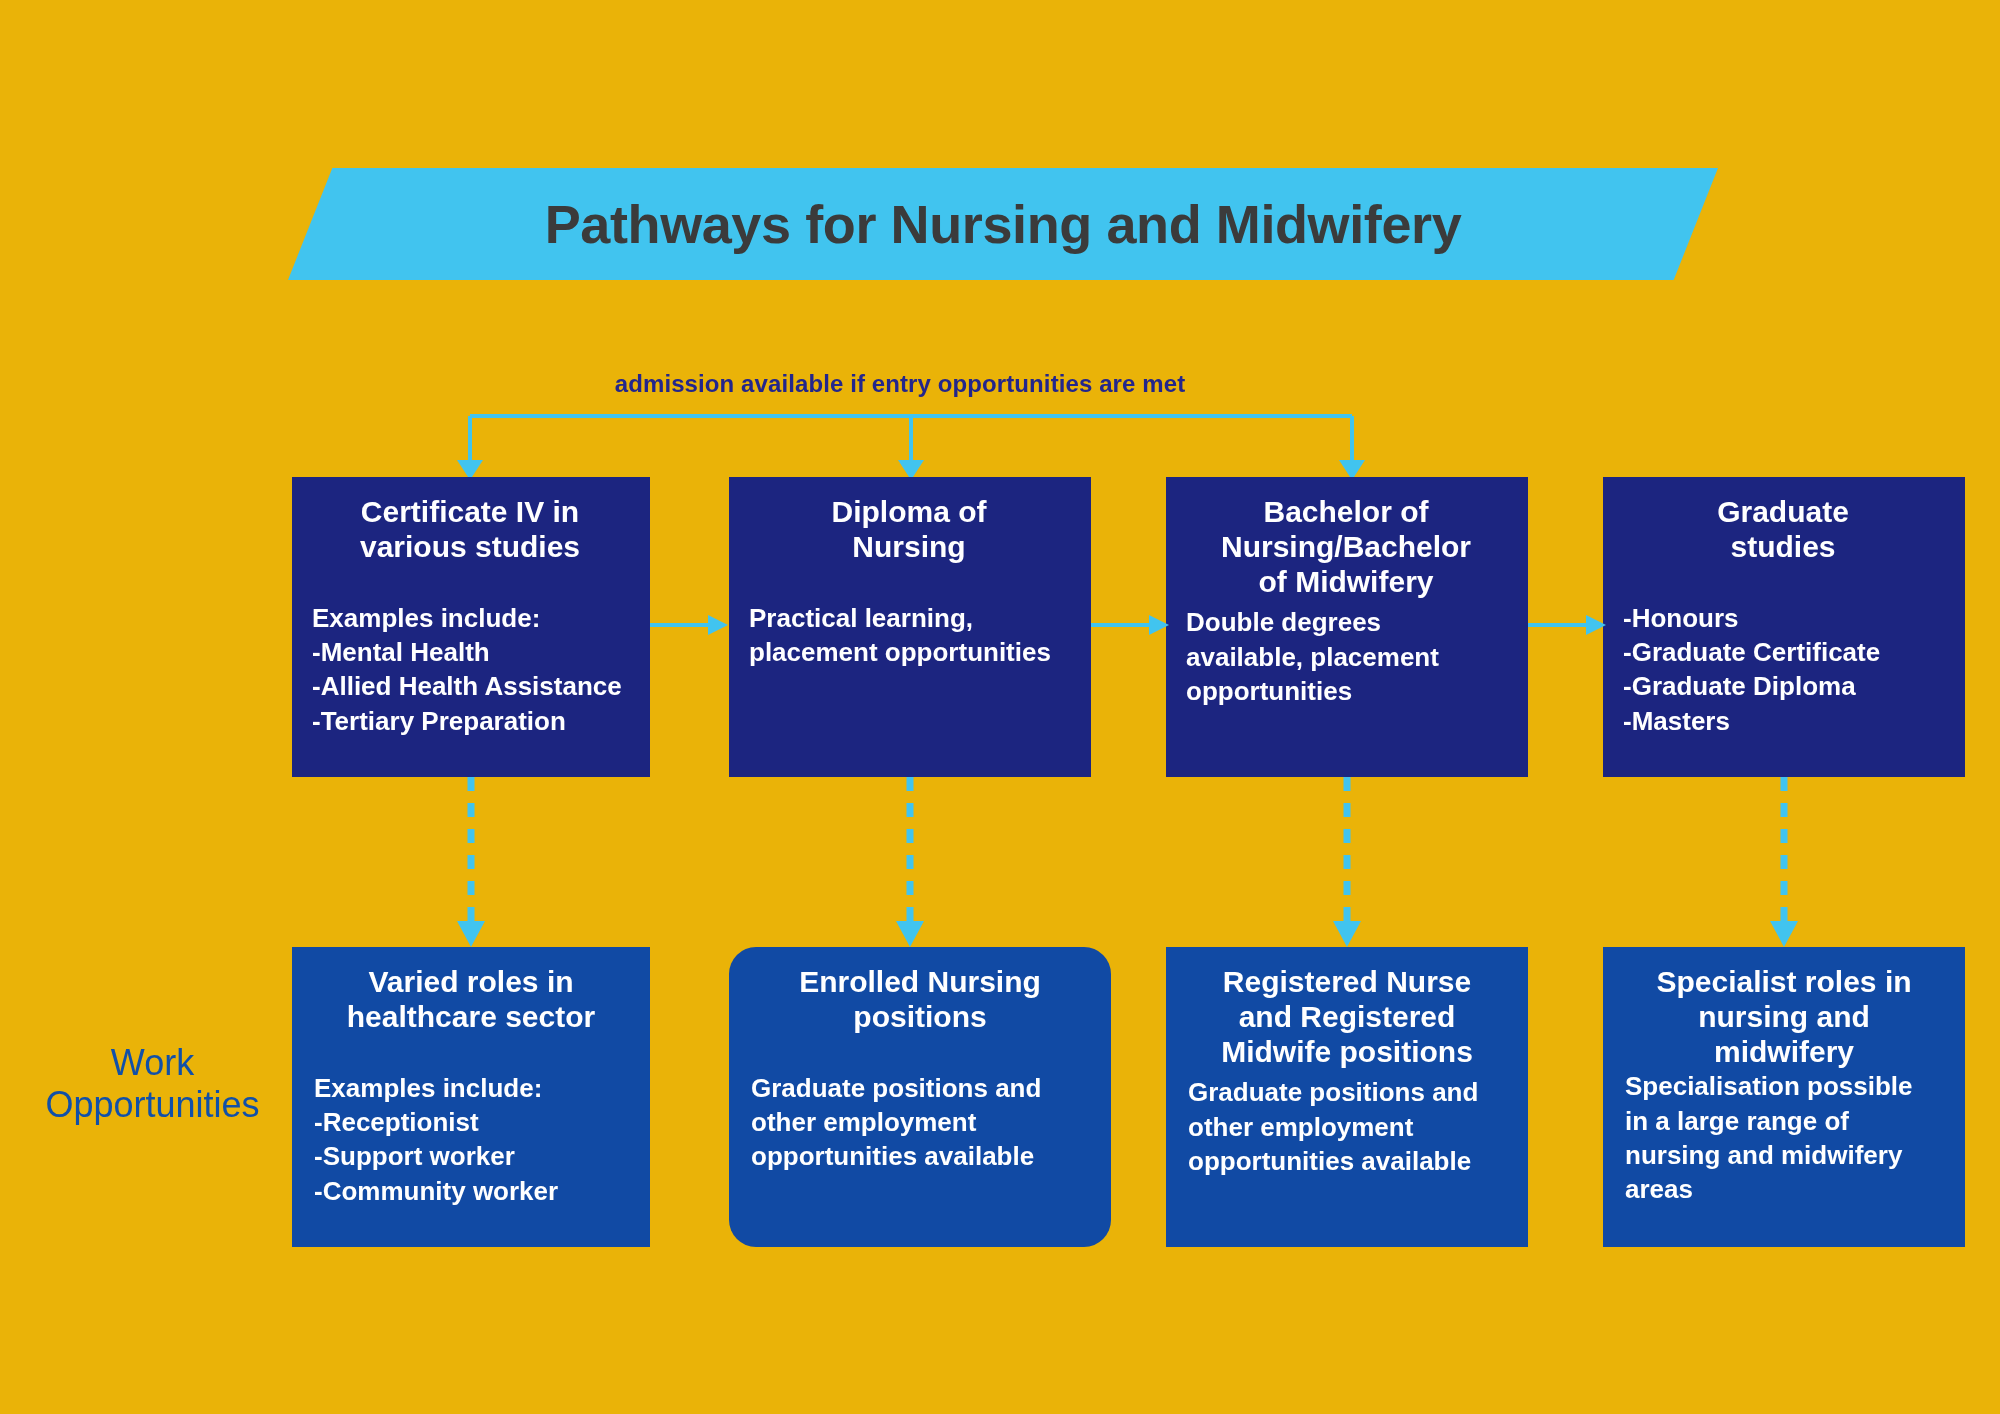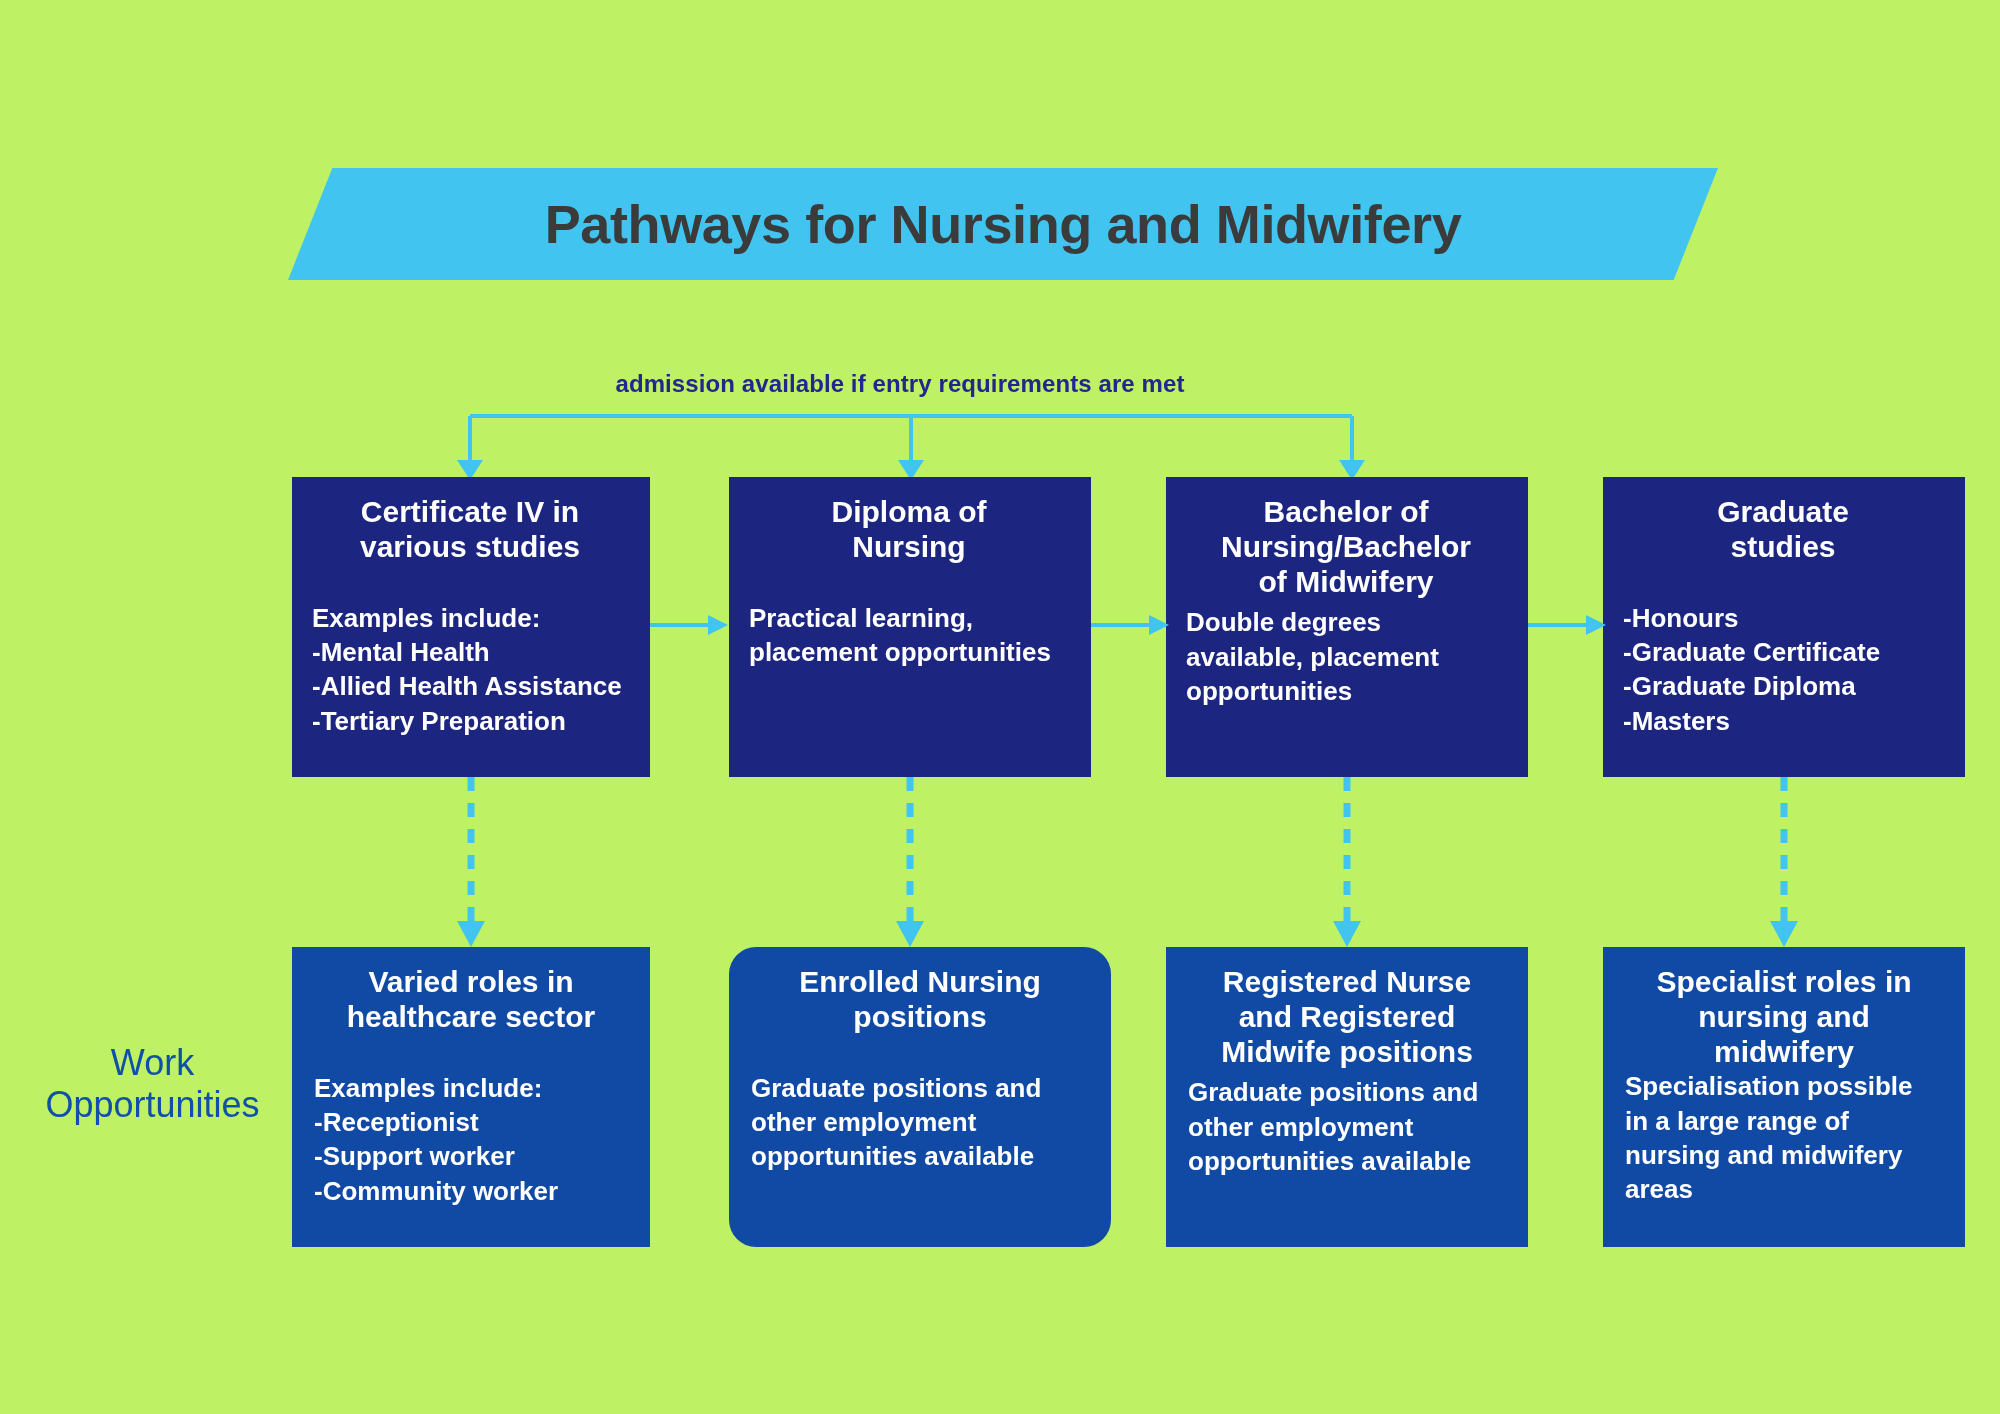"Pathways for Nursing and Midwifery" #canvas { background: #bef264 -> #eab308 }
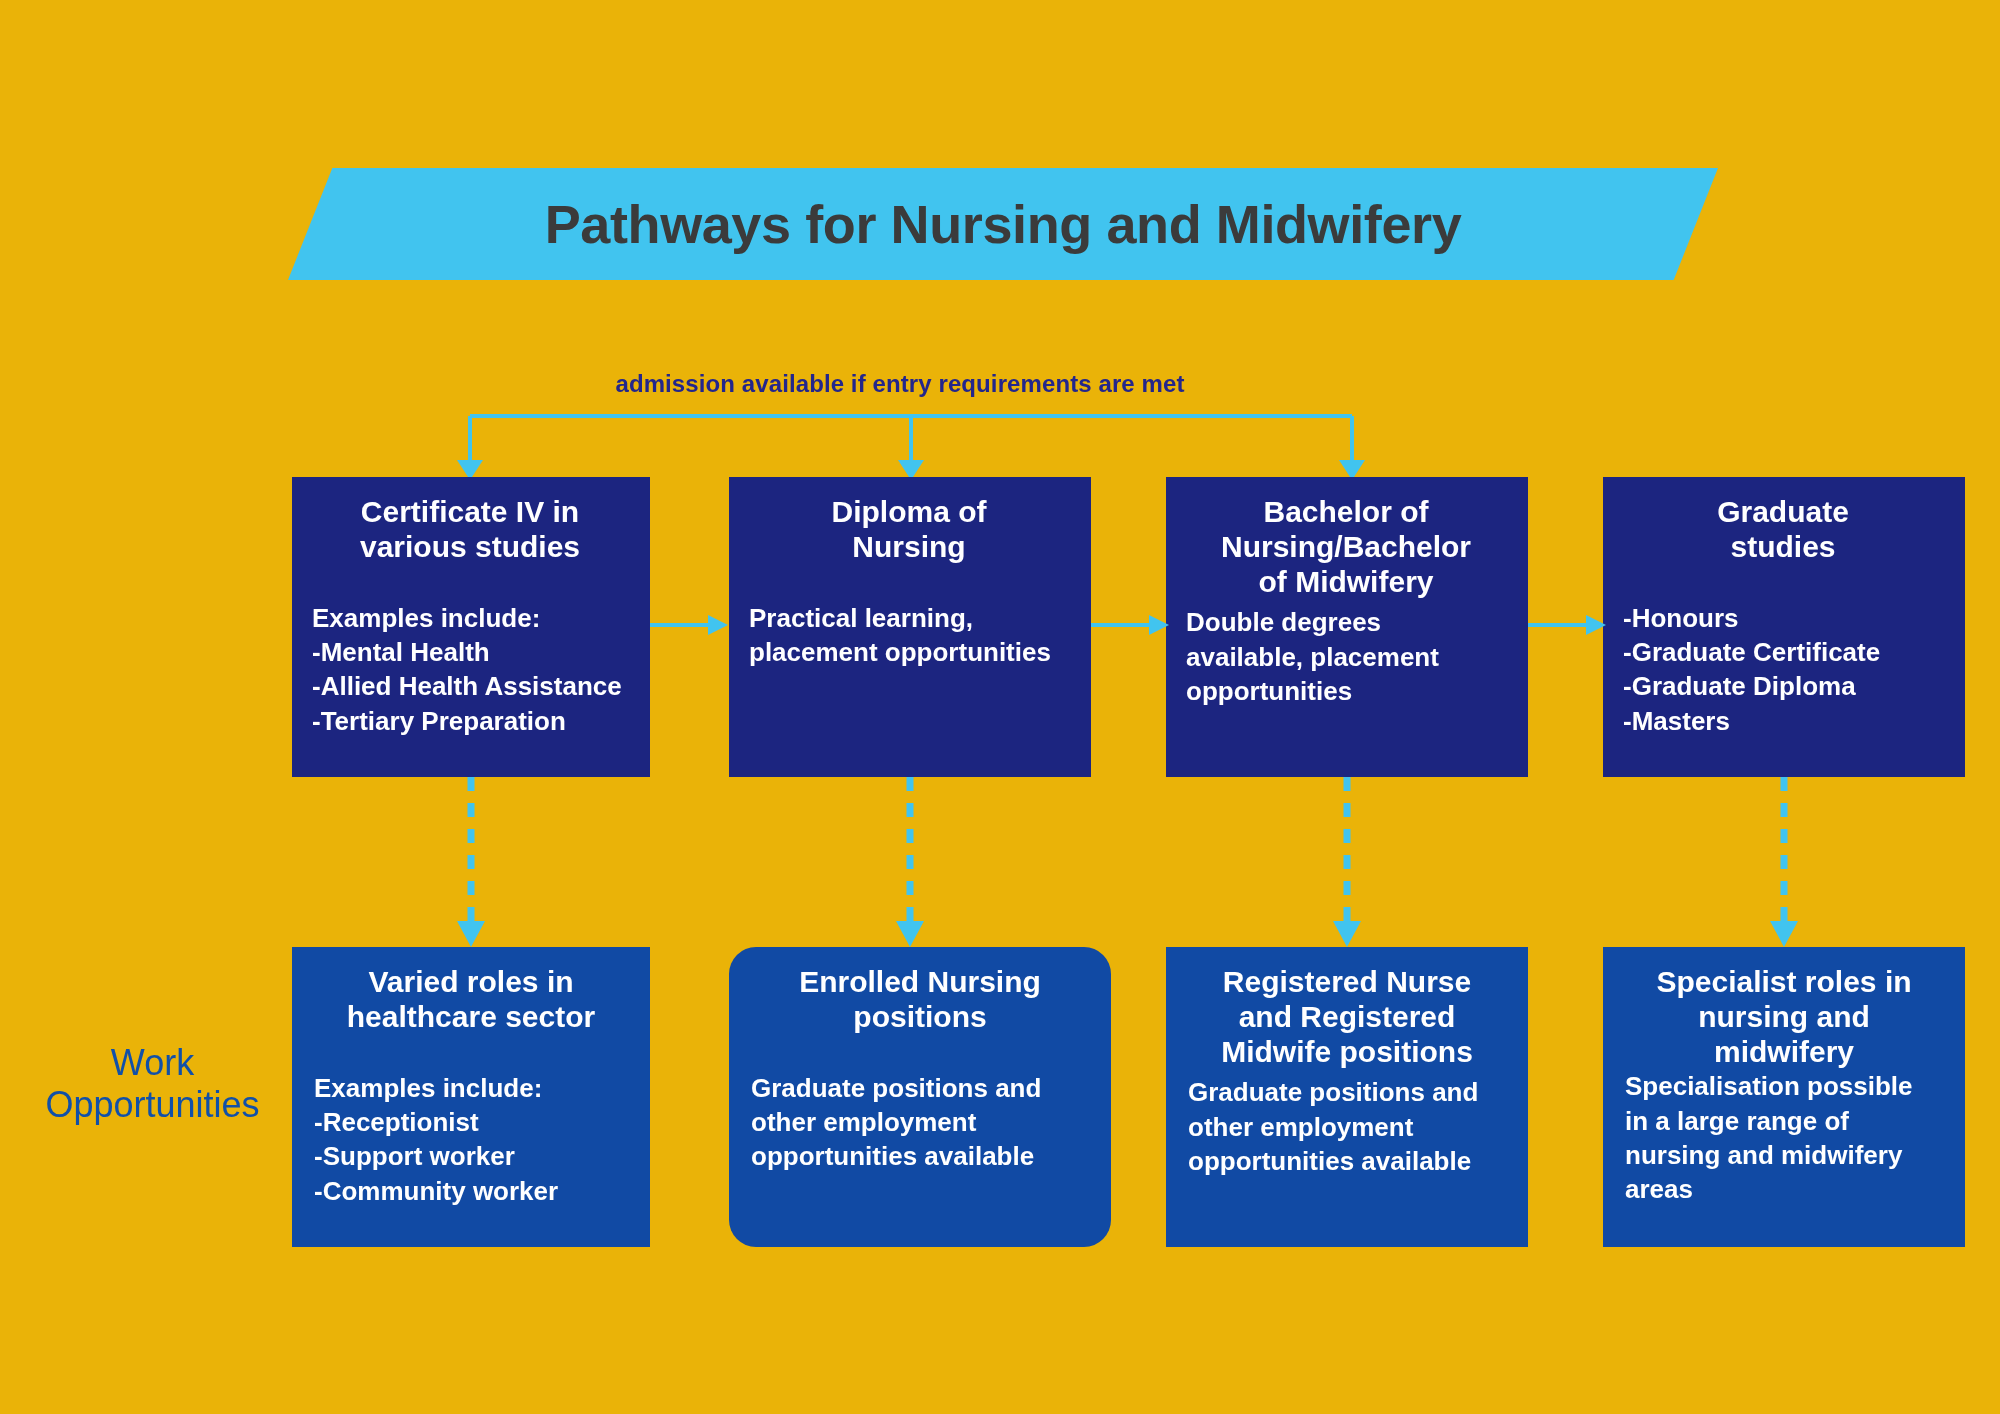"admission available if entry" div.manifold-label { text: requirements -> opportunities }
